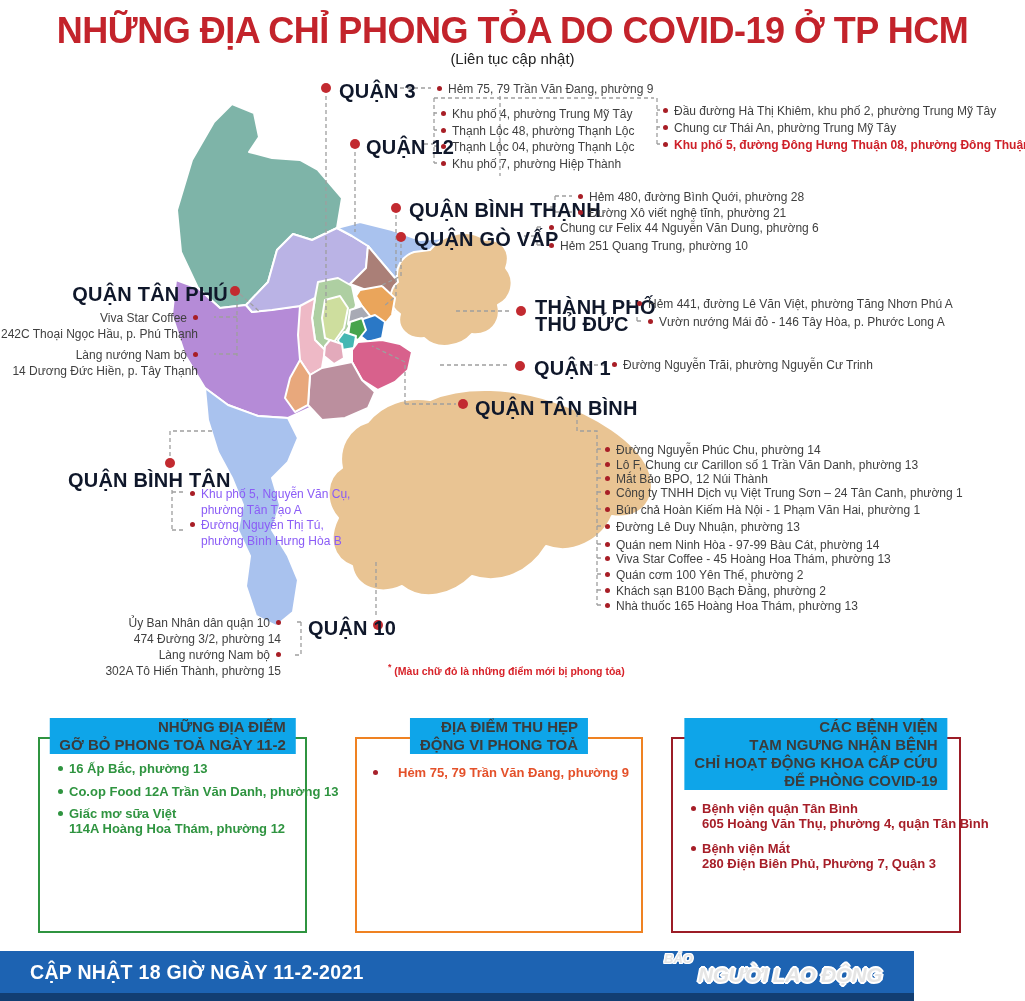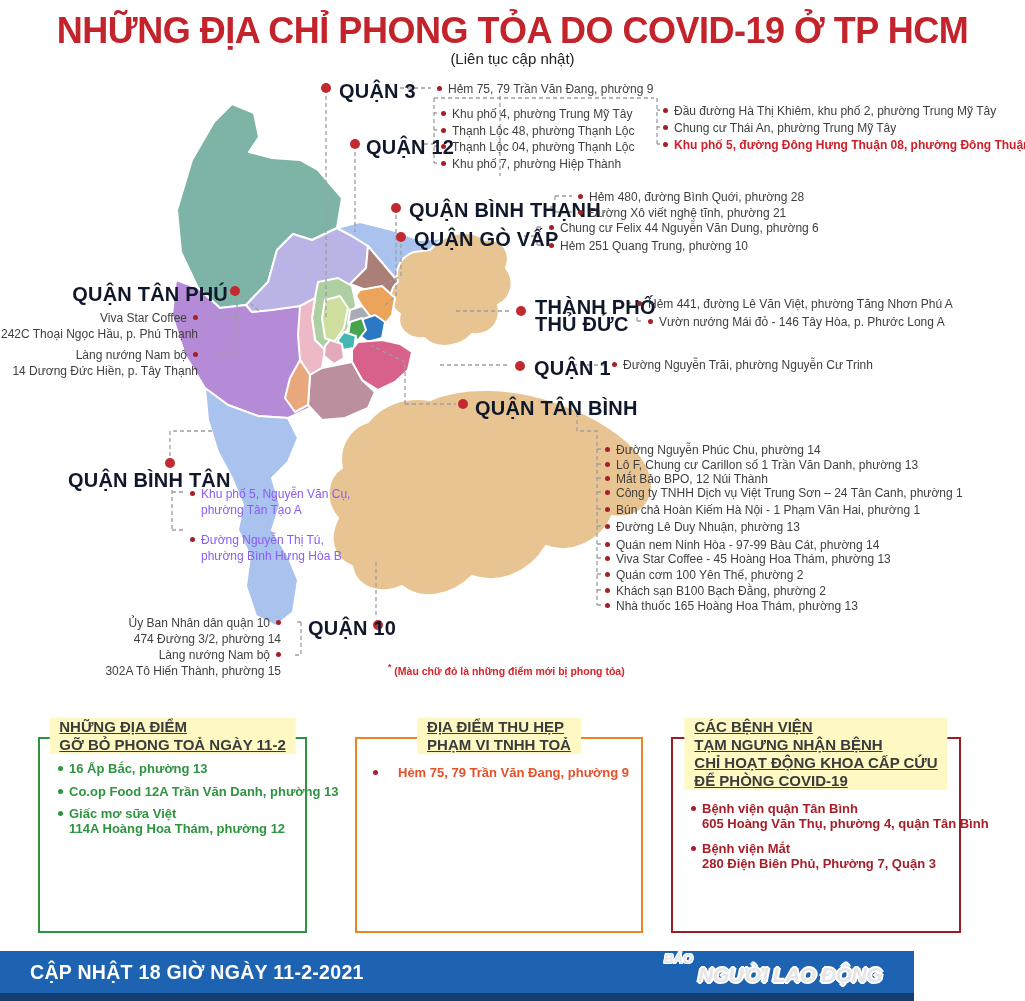"Đường Nguyễn Thị Tú," div.pair { top: 532px -> 517px }
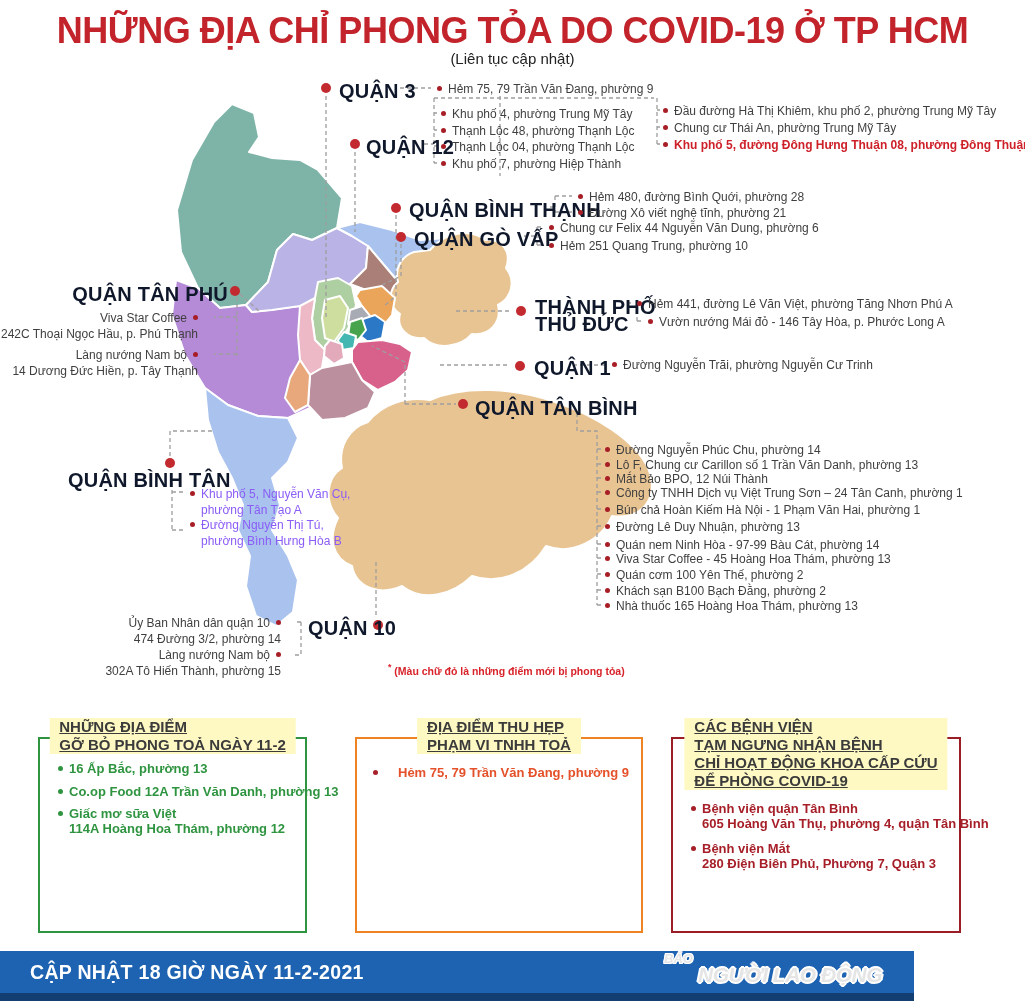"NHỮNG ĐỊA ĐIỂM" .box-title { background: #fef9c3 -> #0ea5e9; text-align: left -> right; text-decoration: underline -> none }
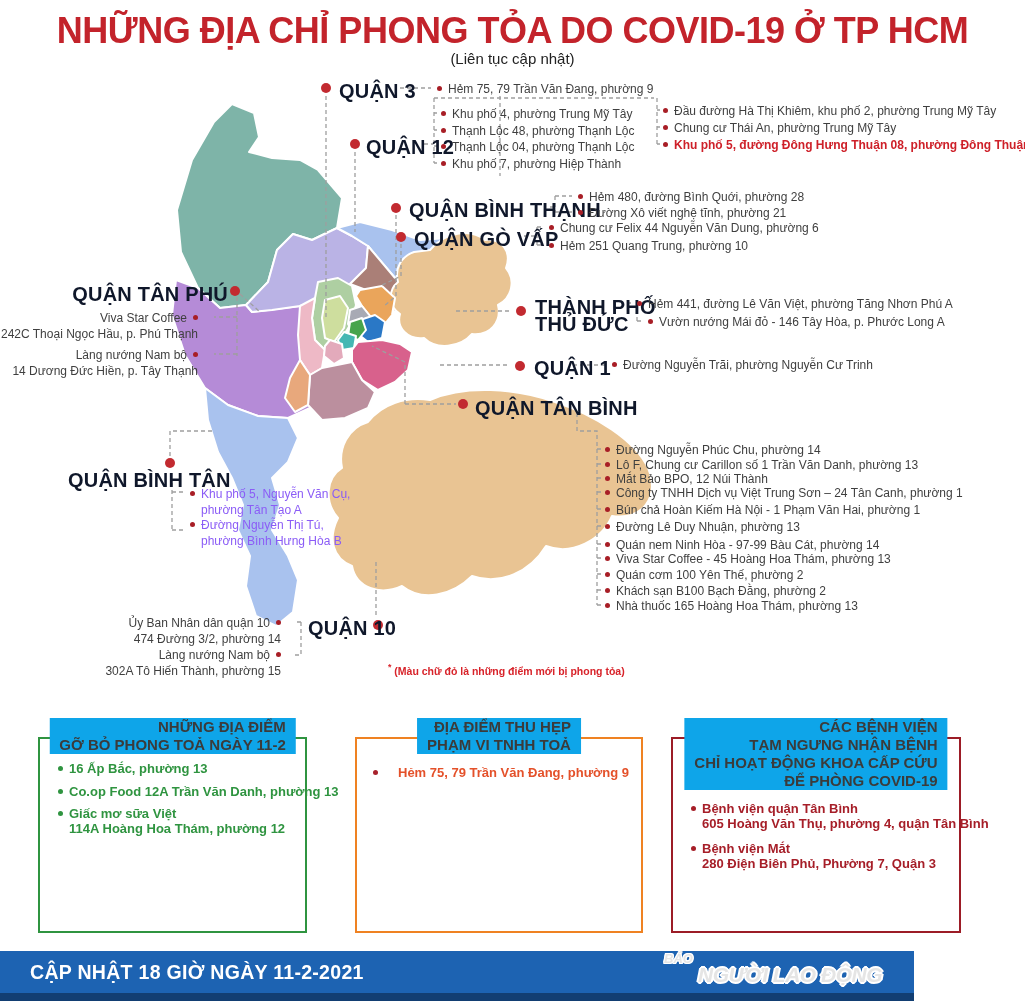"PHẠM VI TNHH TOẢ" div { text: PHẠM VI TNHH -> ĐỘNG VI PHONG }
